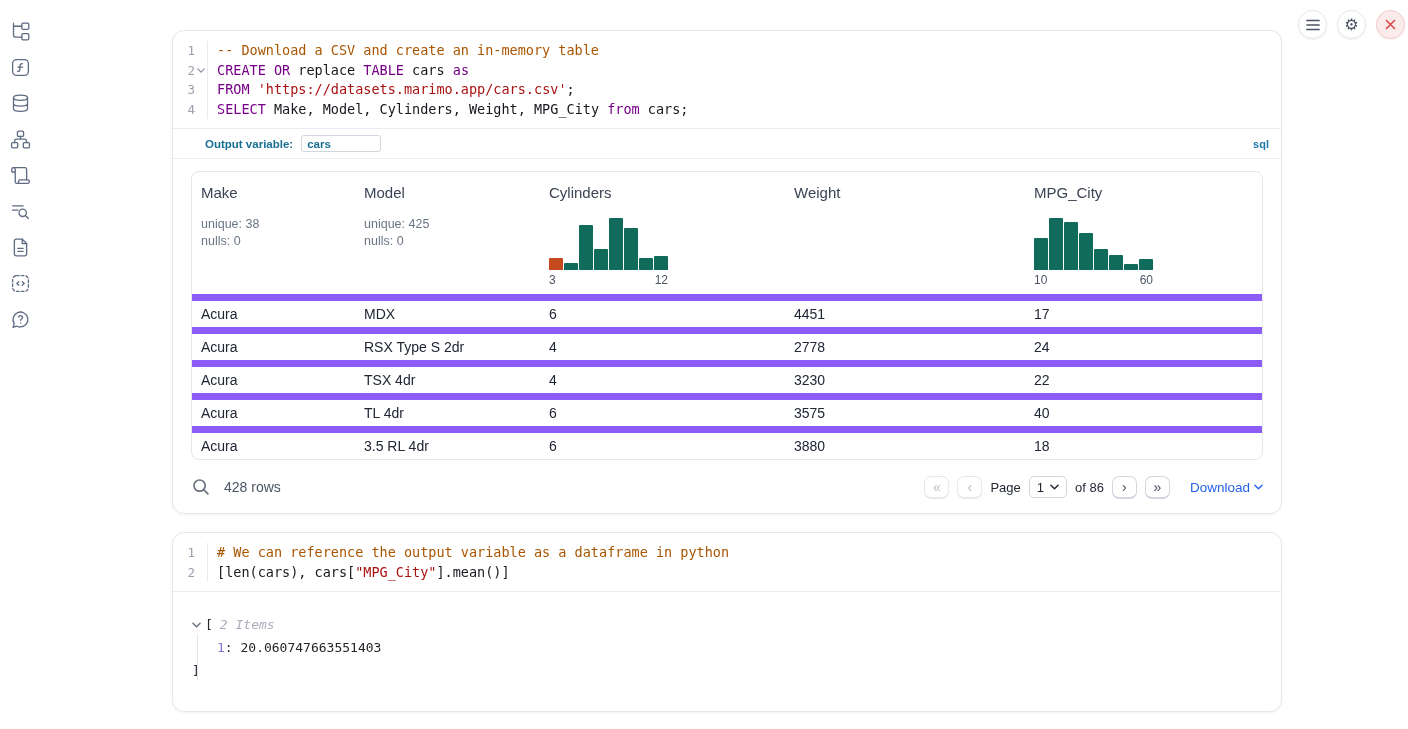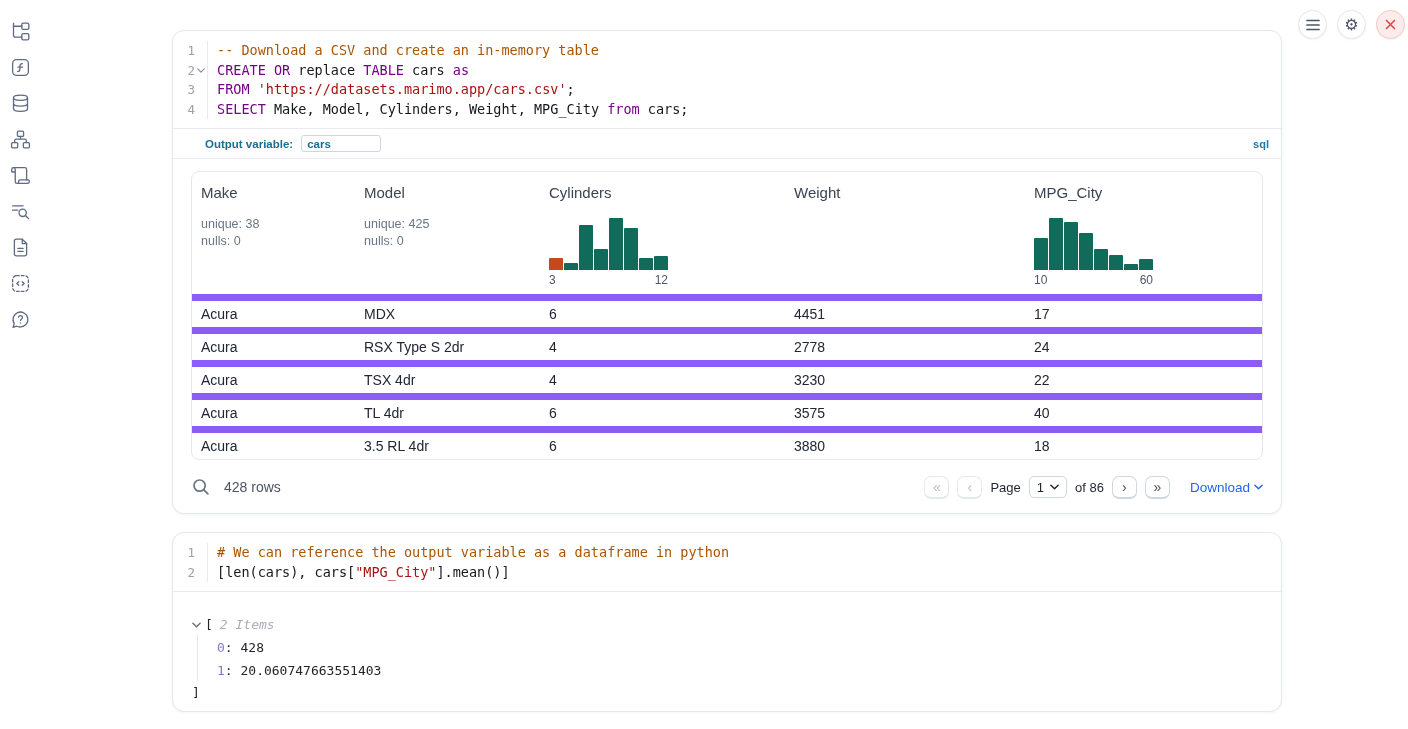"0: 428" div { html: <div><span>0</span>: <span>428</span></div> -> none }
